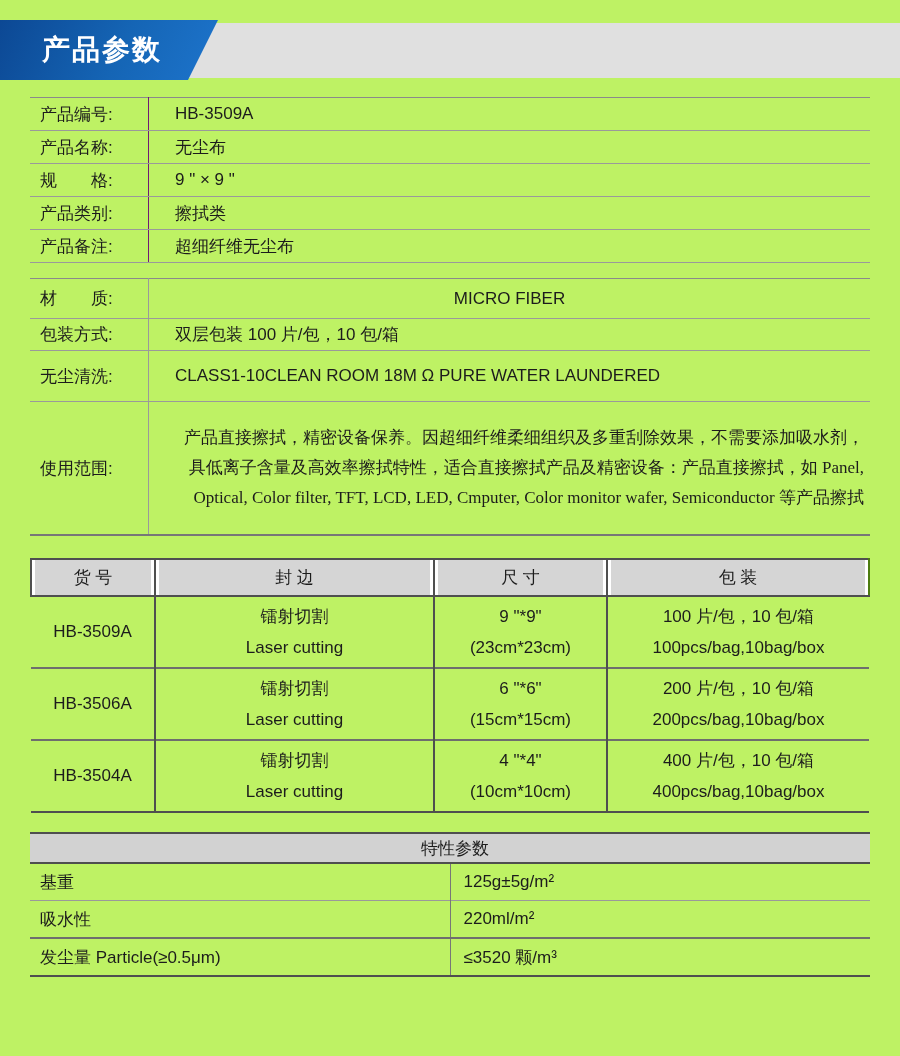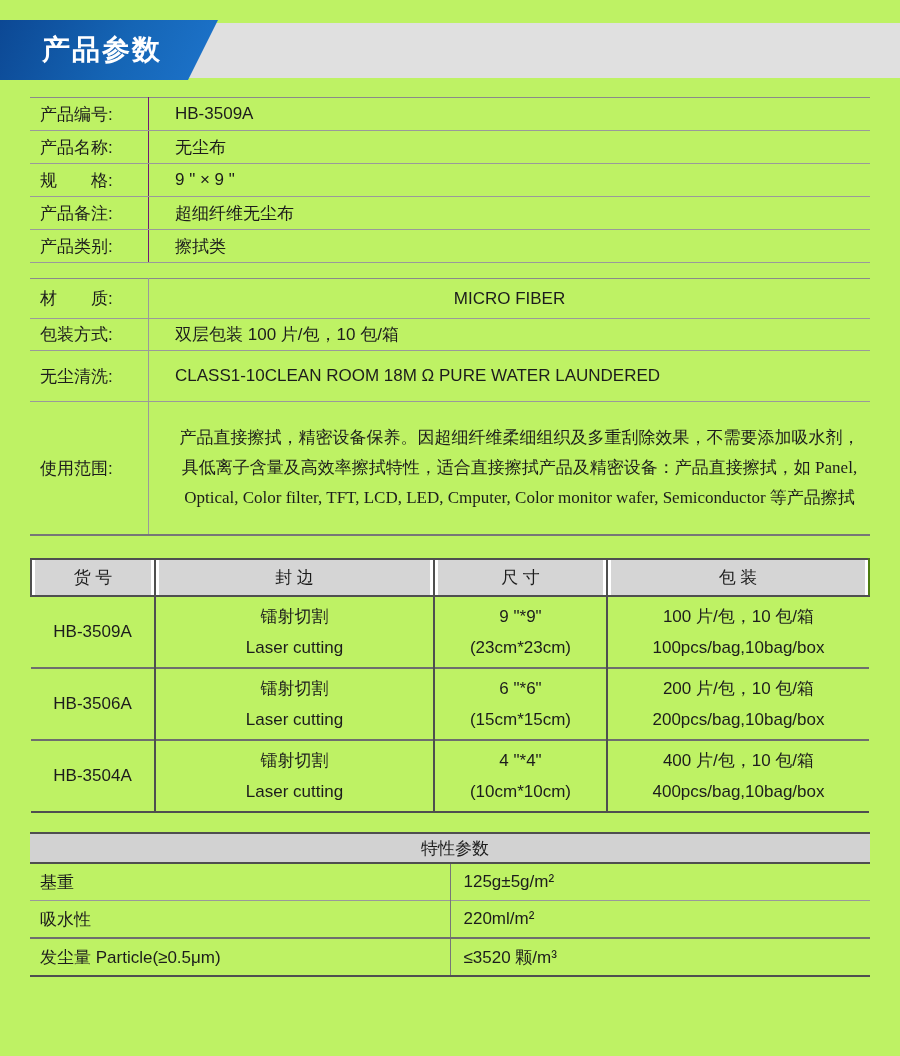"产品备注:" tr { order: before "产品类别:" -> after "产品类别:" }
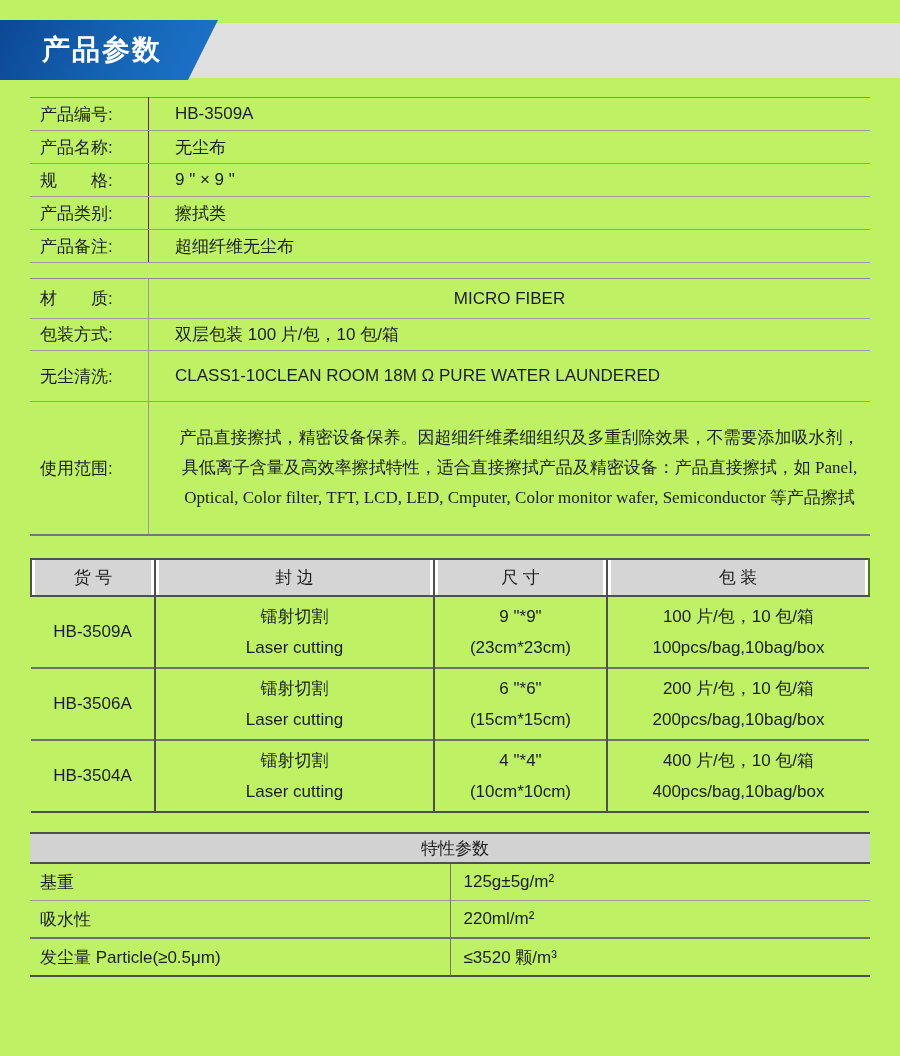"产品直接擦拭，精密设备保养。因超细纤维柔细组织及多重刮除效果，不需要添加吸水剂，" .t2 .usage-text { text-align: center -> right }
